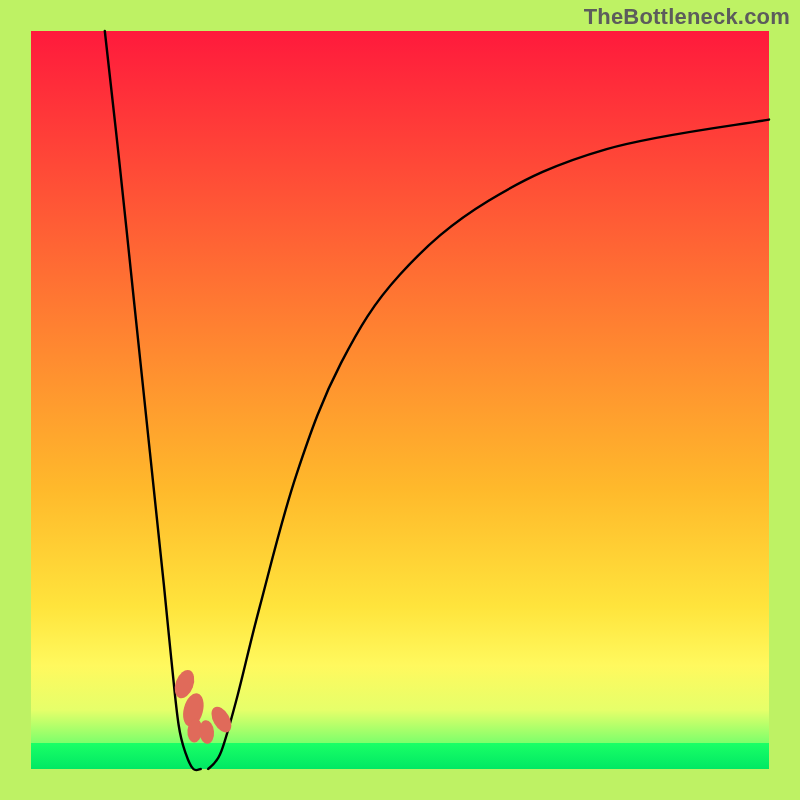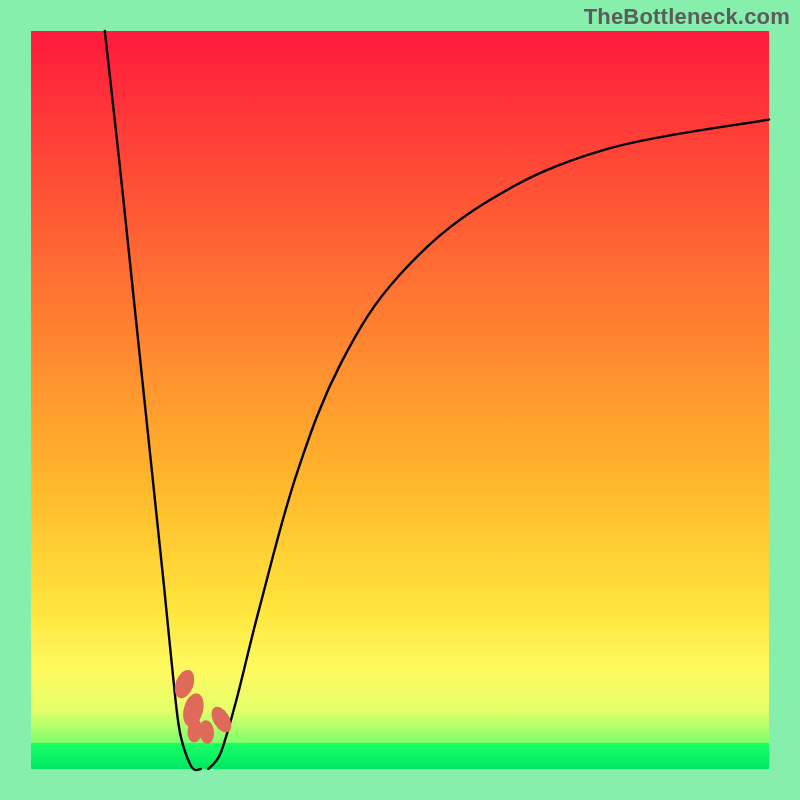"TheBottleneck.com" .stage { background: #86efac -> #bef264 }
